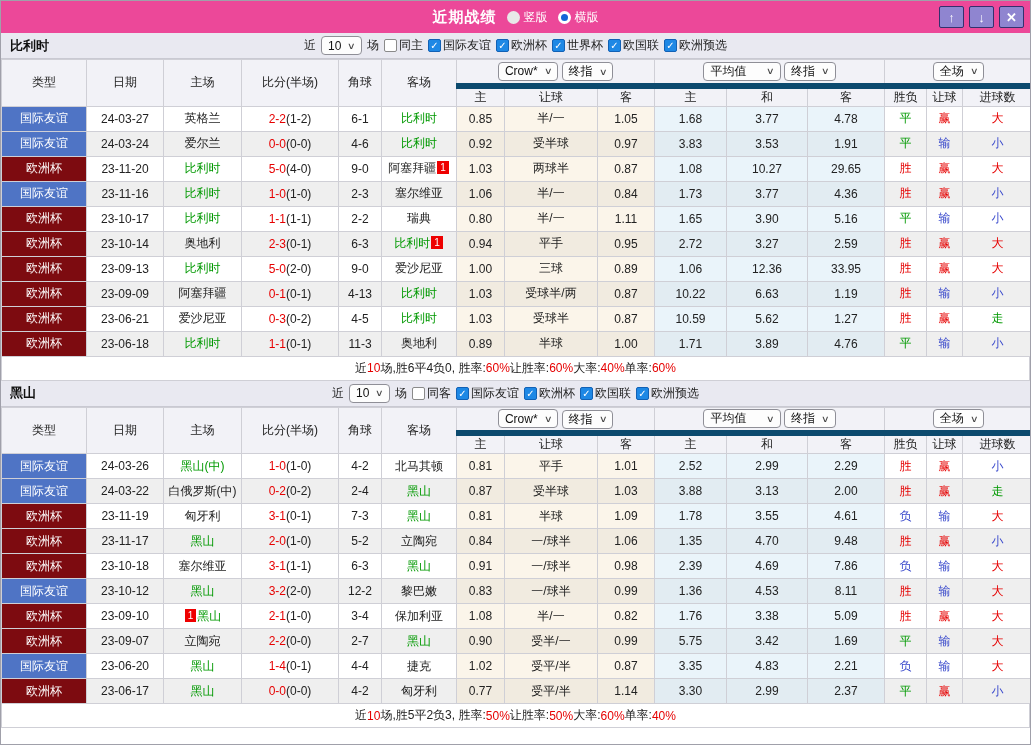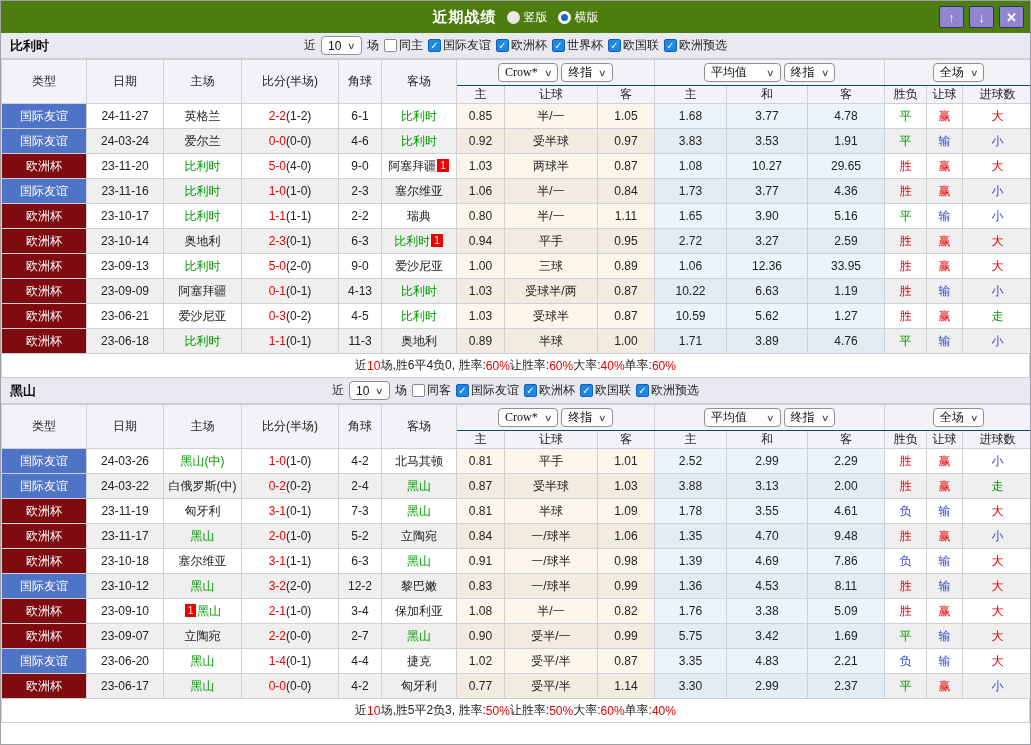"近期战绩" .titlebar { background: #4d7c0f -> #ec4899 }
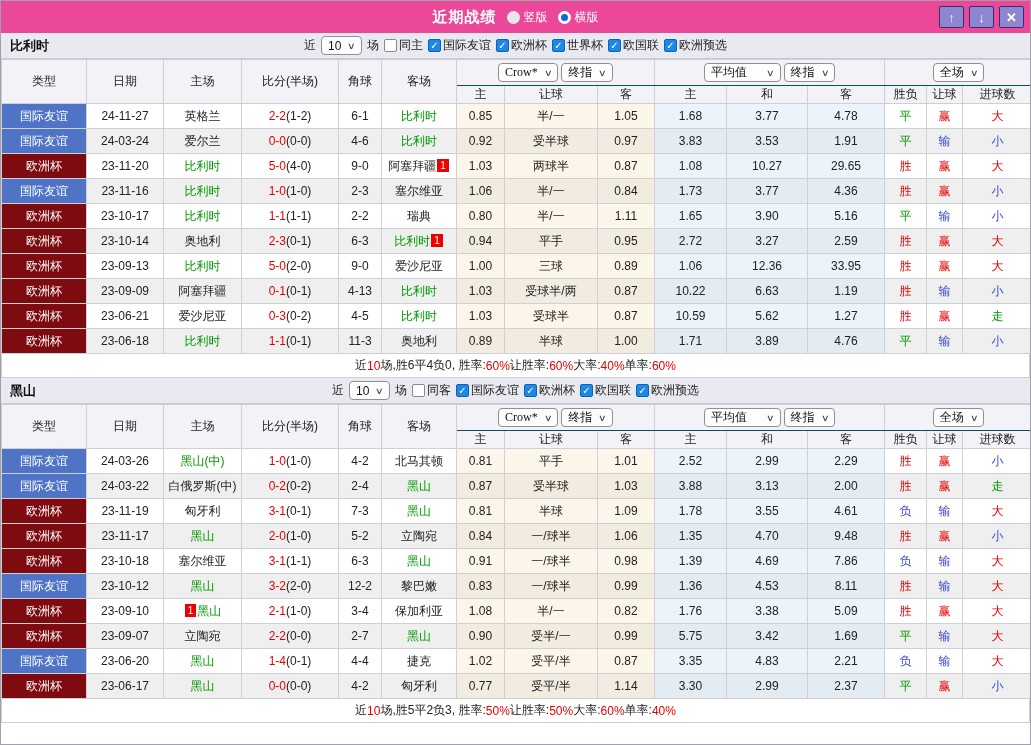"Crow*" tr.h1 th.grp { border-bottom: 1px solid #0c4a6e -> 6px solid #0c4a6e; font-family: Liberation Serif, serif -> none }
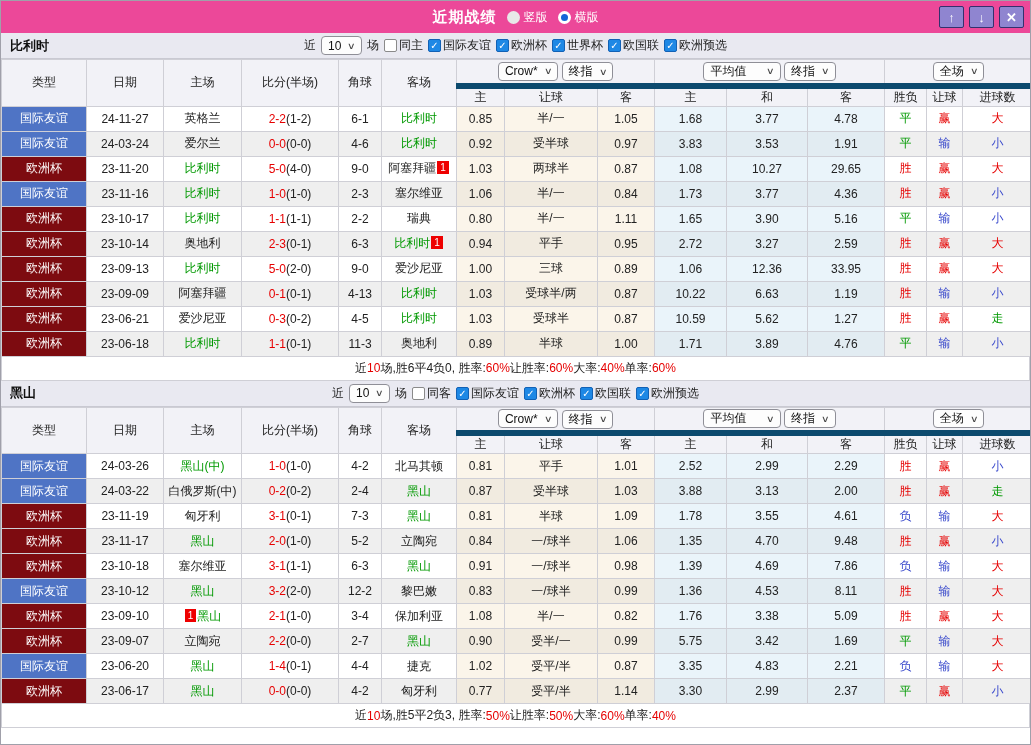"24-11-27" td { text: 24-11-27 -> 24-03-27 }
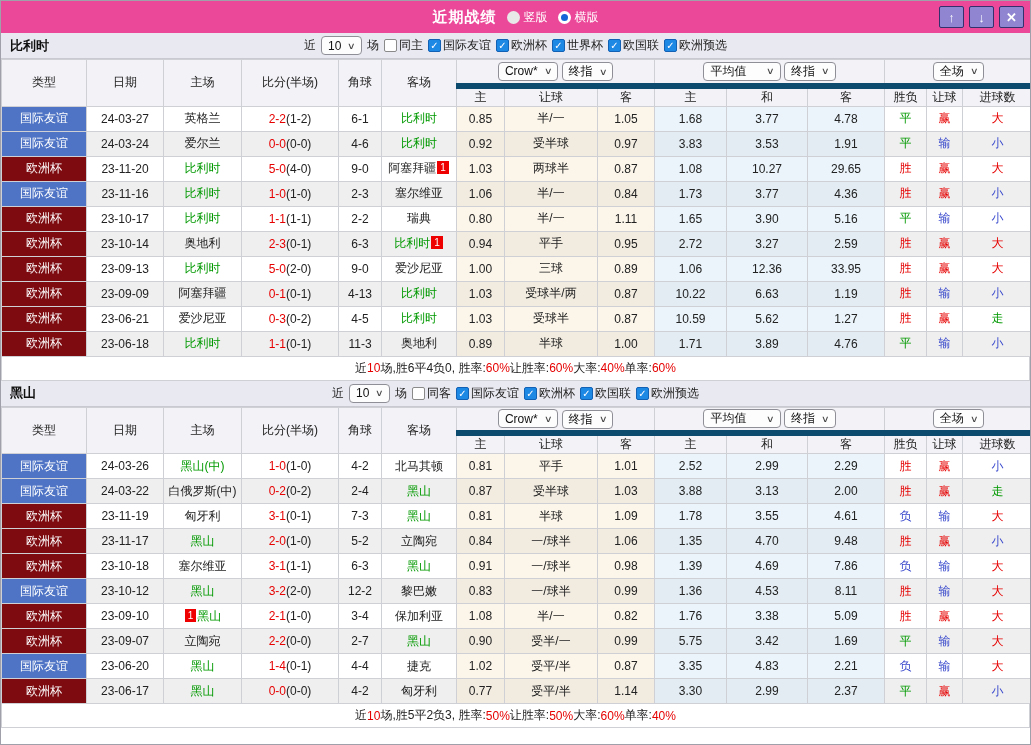"1.39" td.c-avg { text: 1.39 -> 2.39 }
